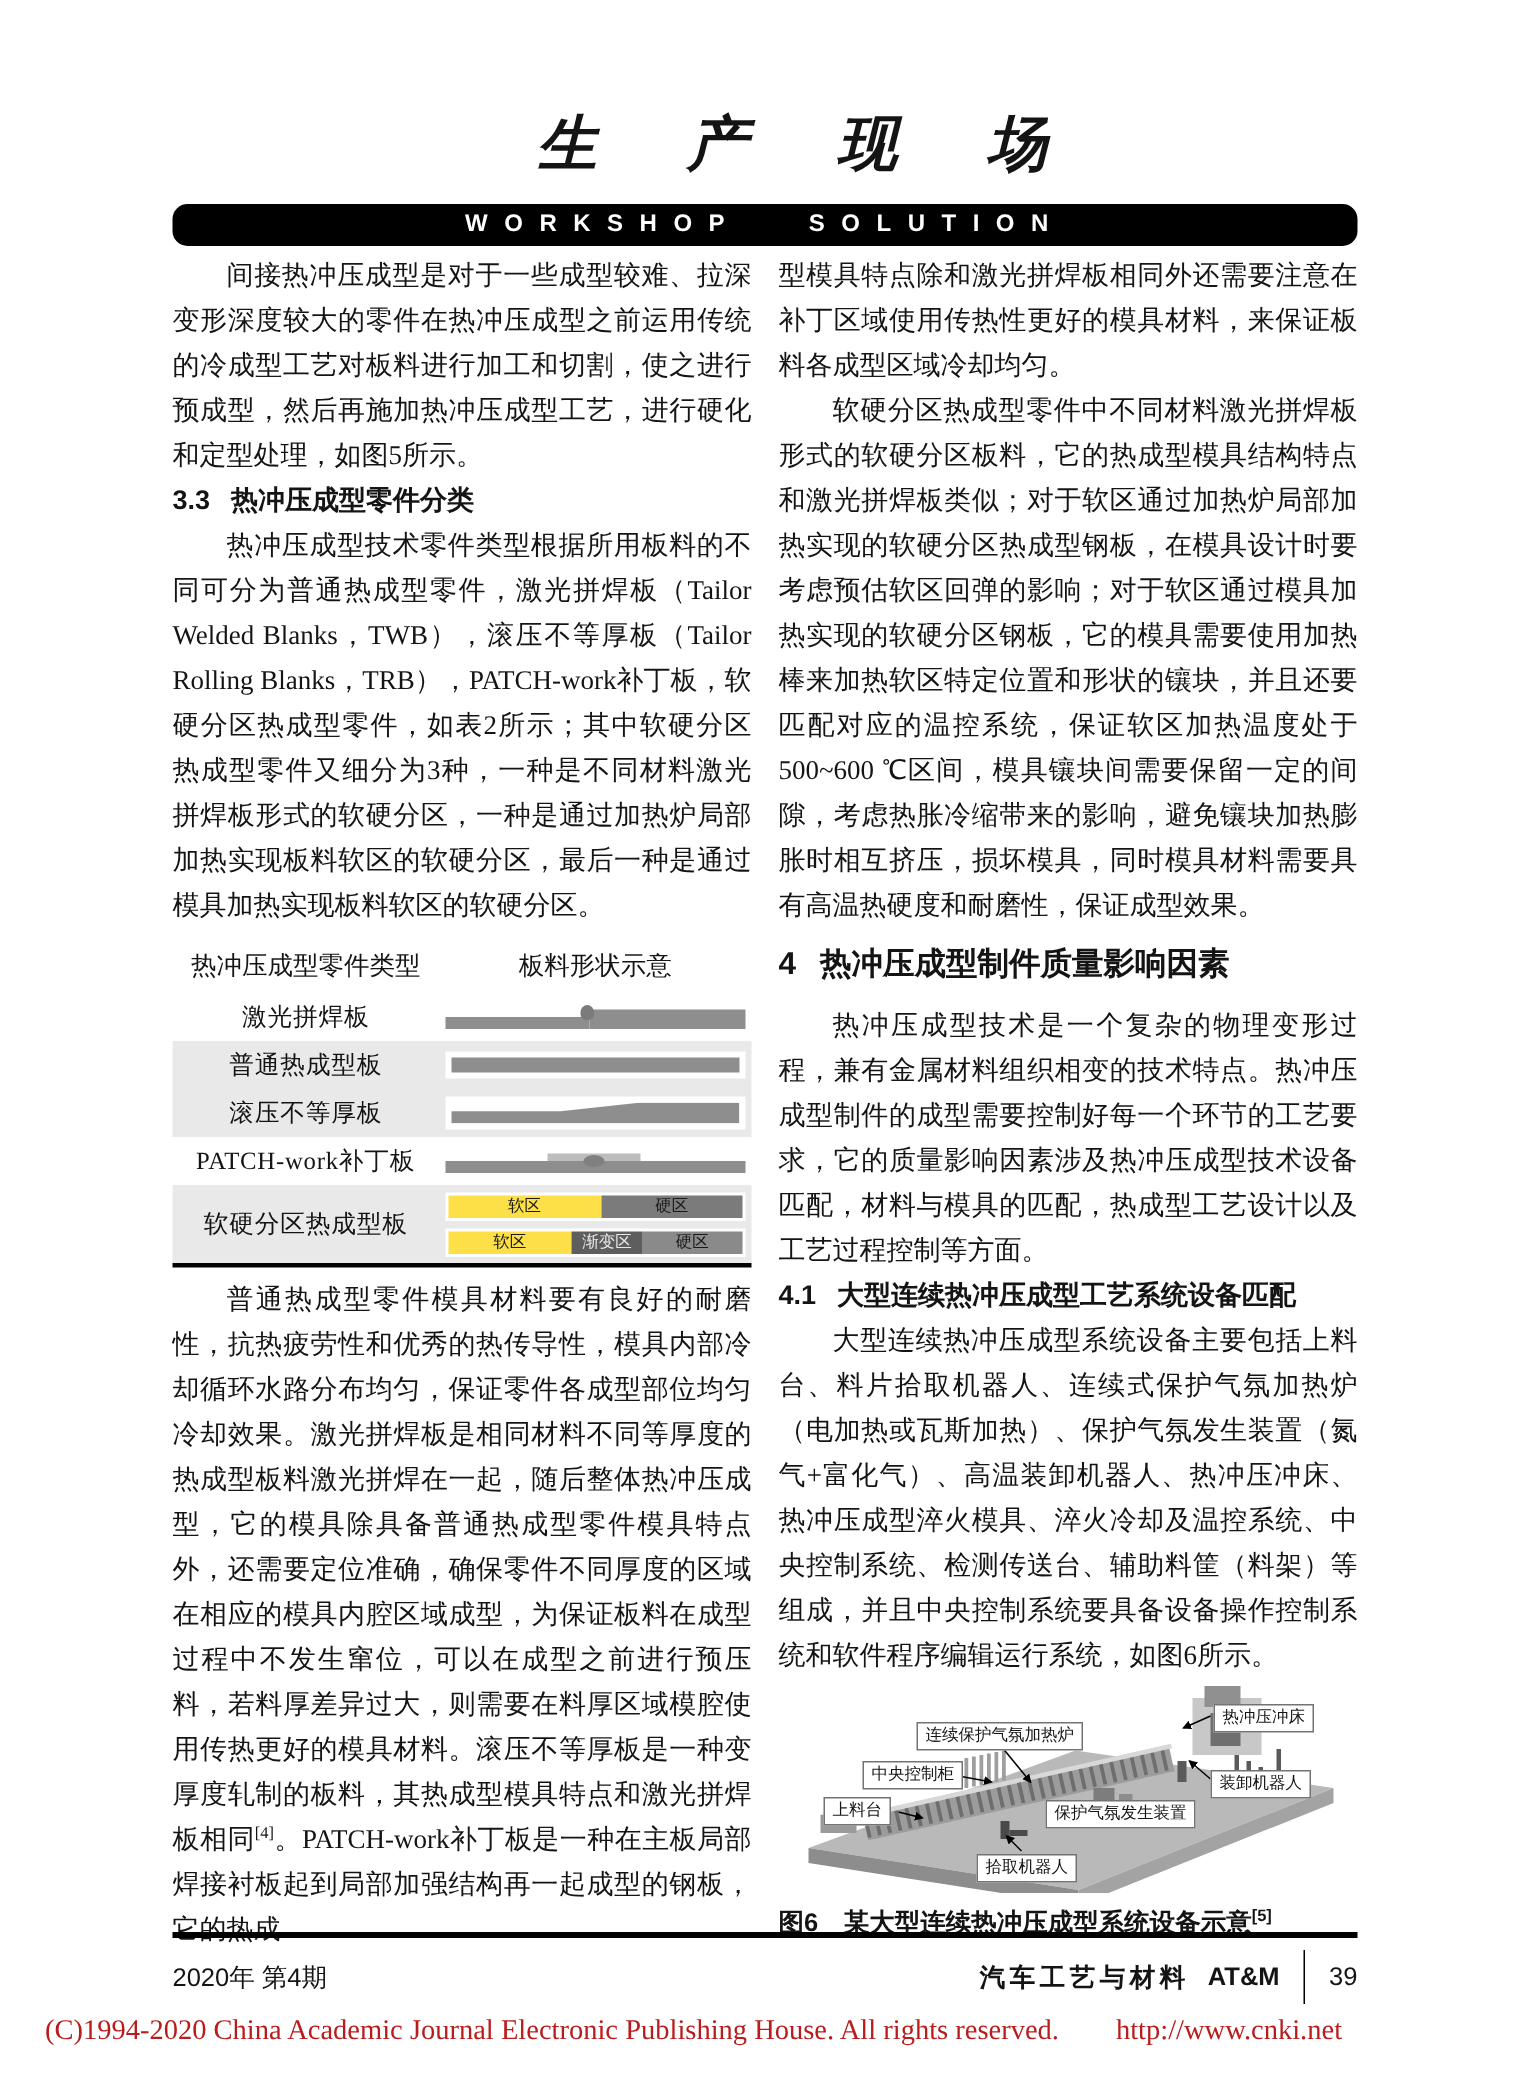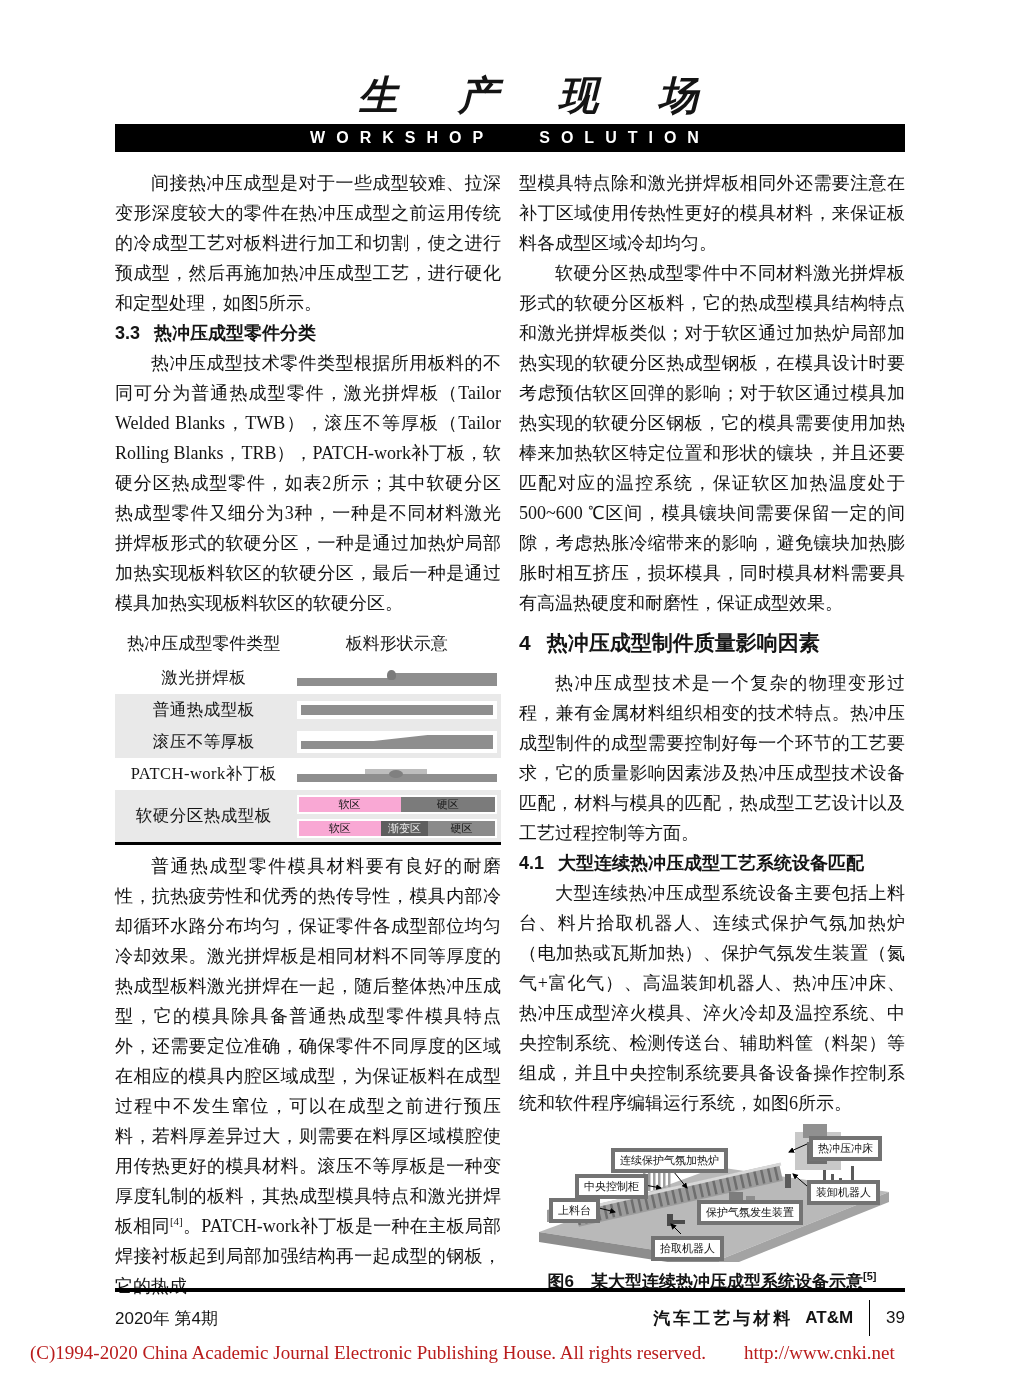"WORKSHOP SOLUTION" .banner { border-radius: 0 -> 10px; top: 124px -> 136px }
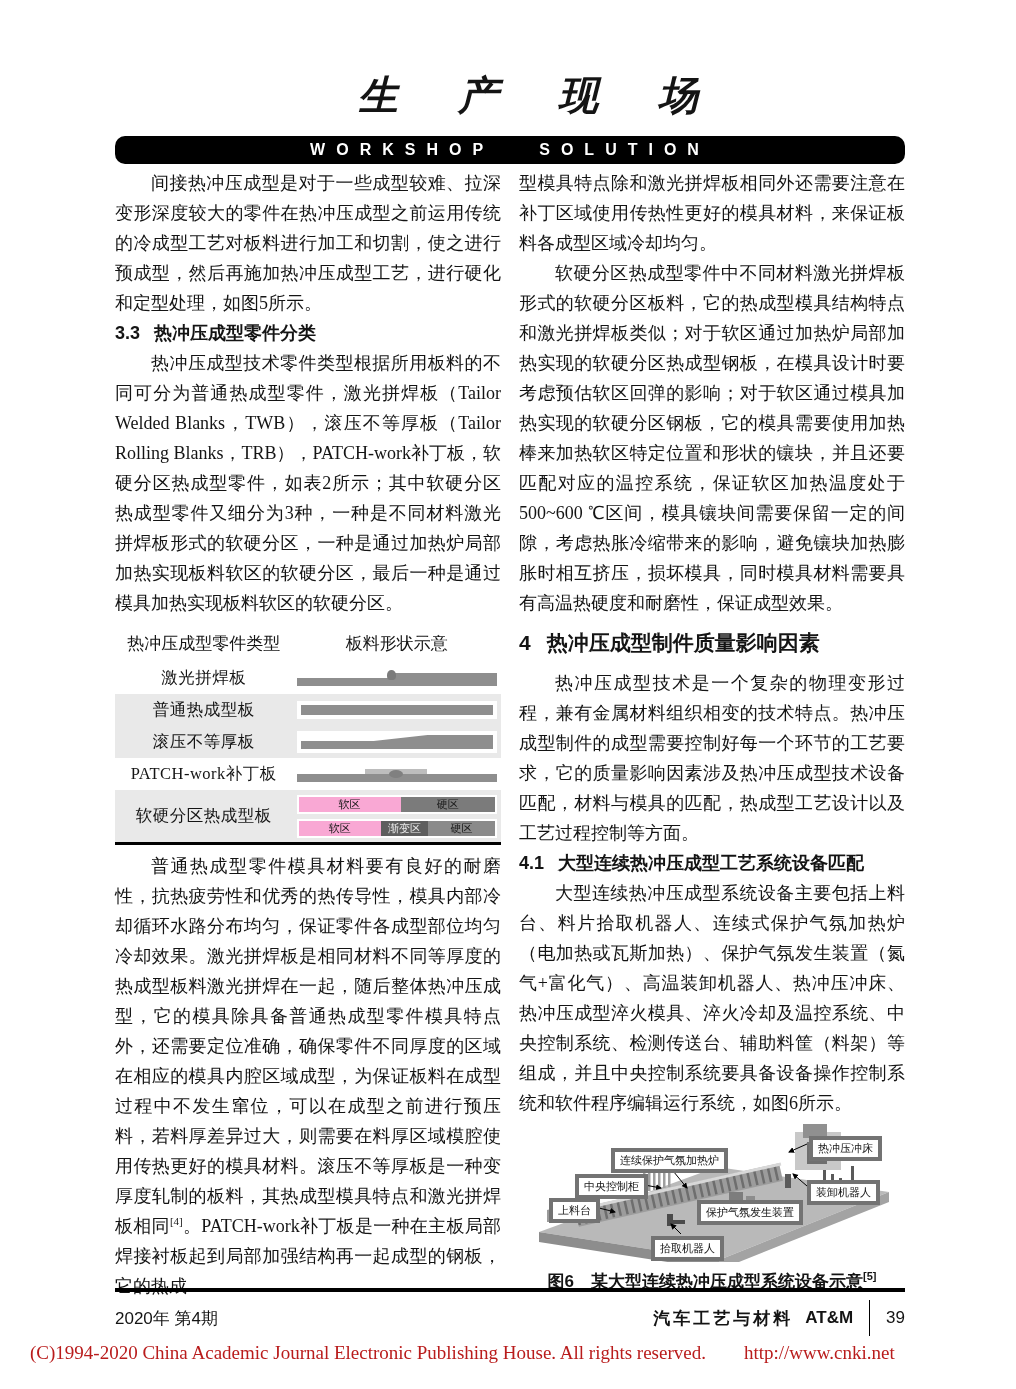"软区" .z-soft { background: #f9a8d4 -> #fde047 }
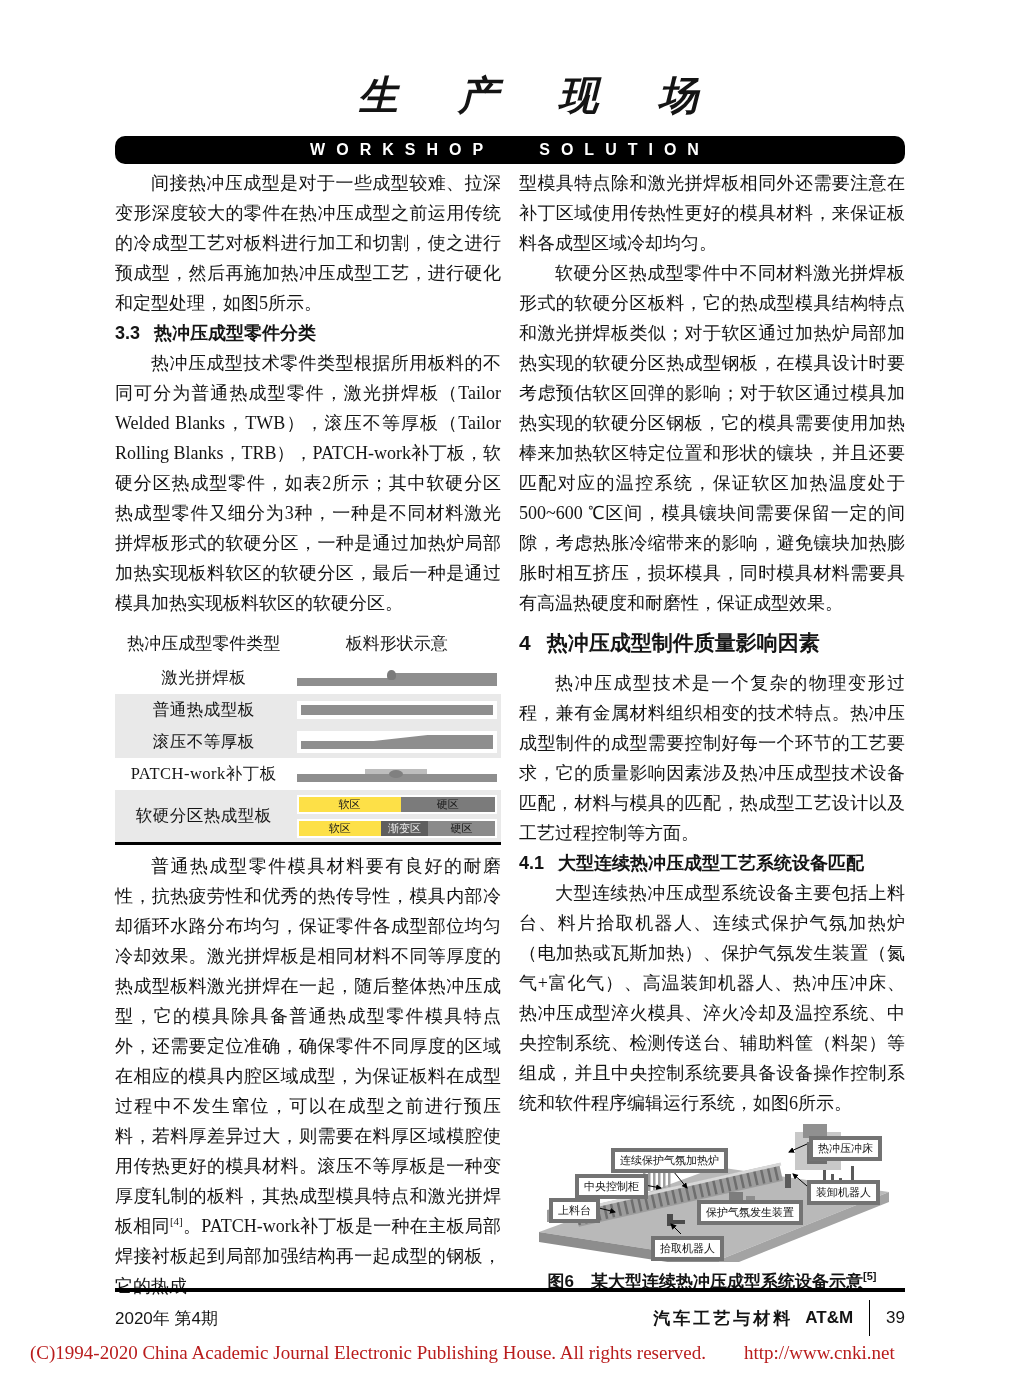"热冲压冲床" .fig-label { border: 4px solid #737373 -> 1px solid #737373 }
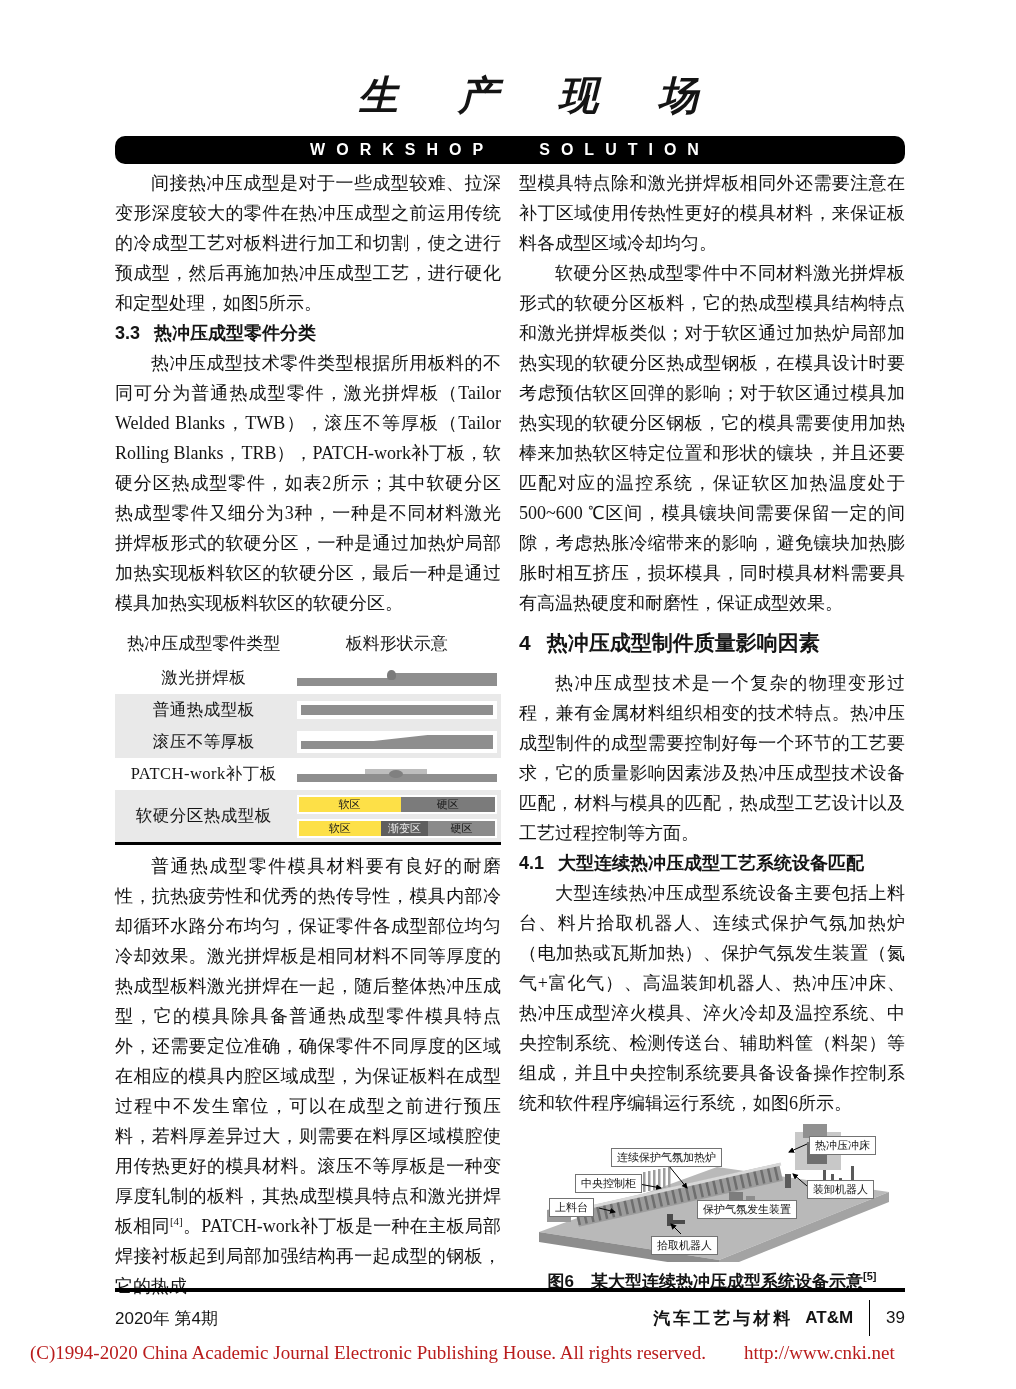"图6 某大型连续热冲压成型系统设备示意[5]" .fig-caption { text-align: center -> none }
